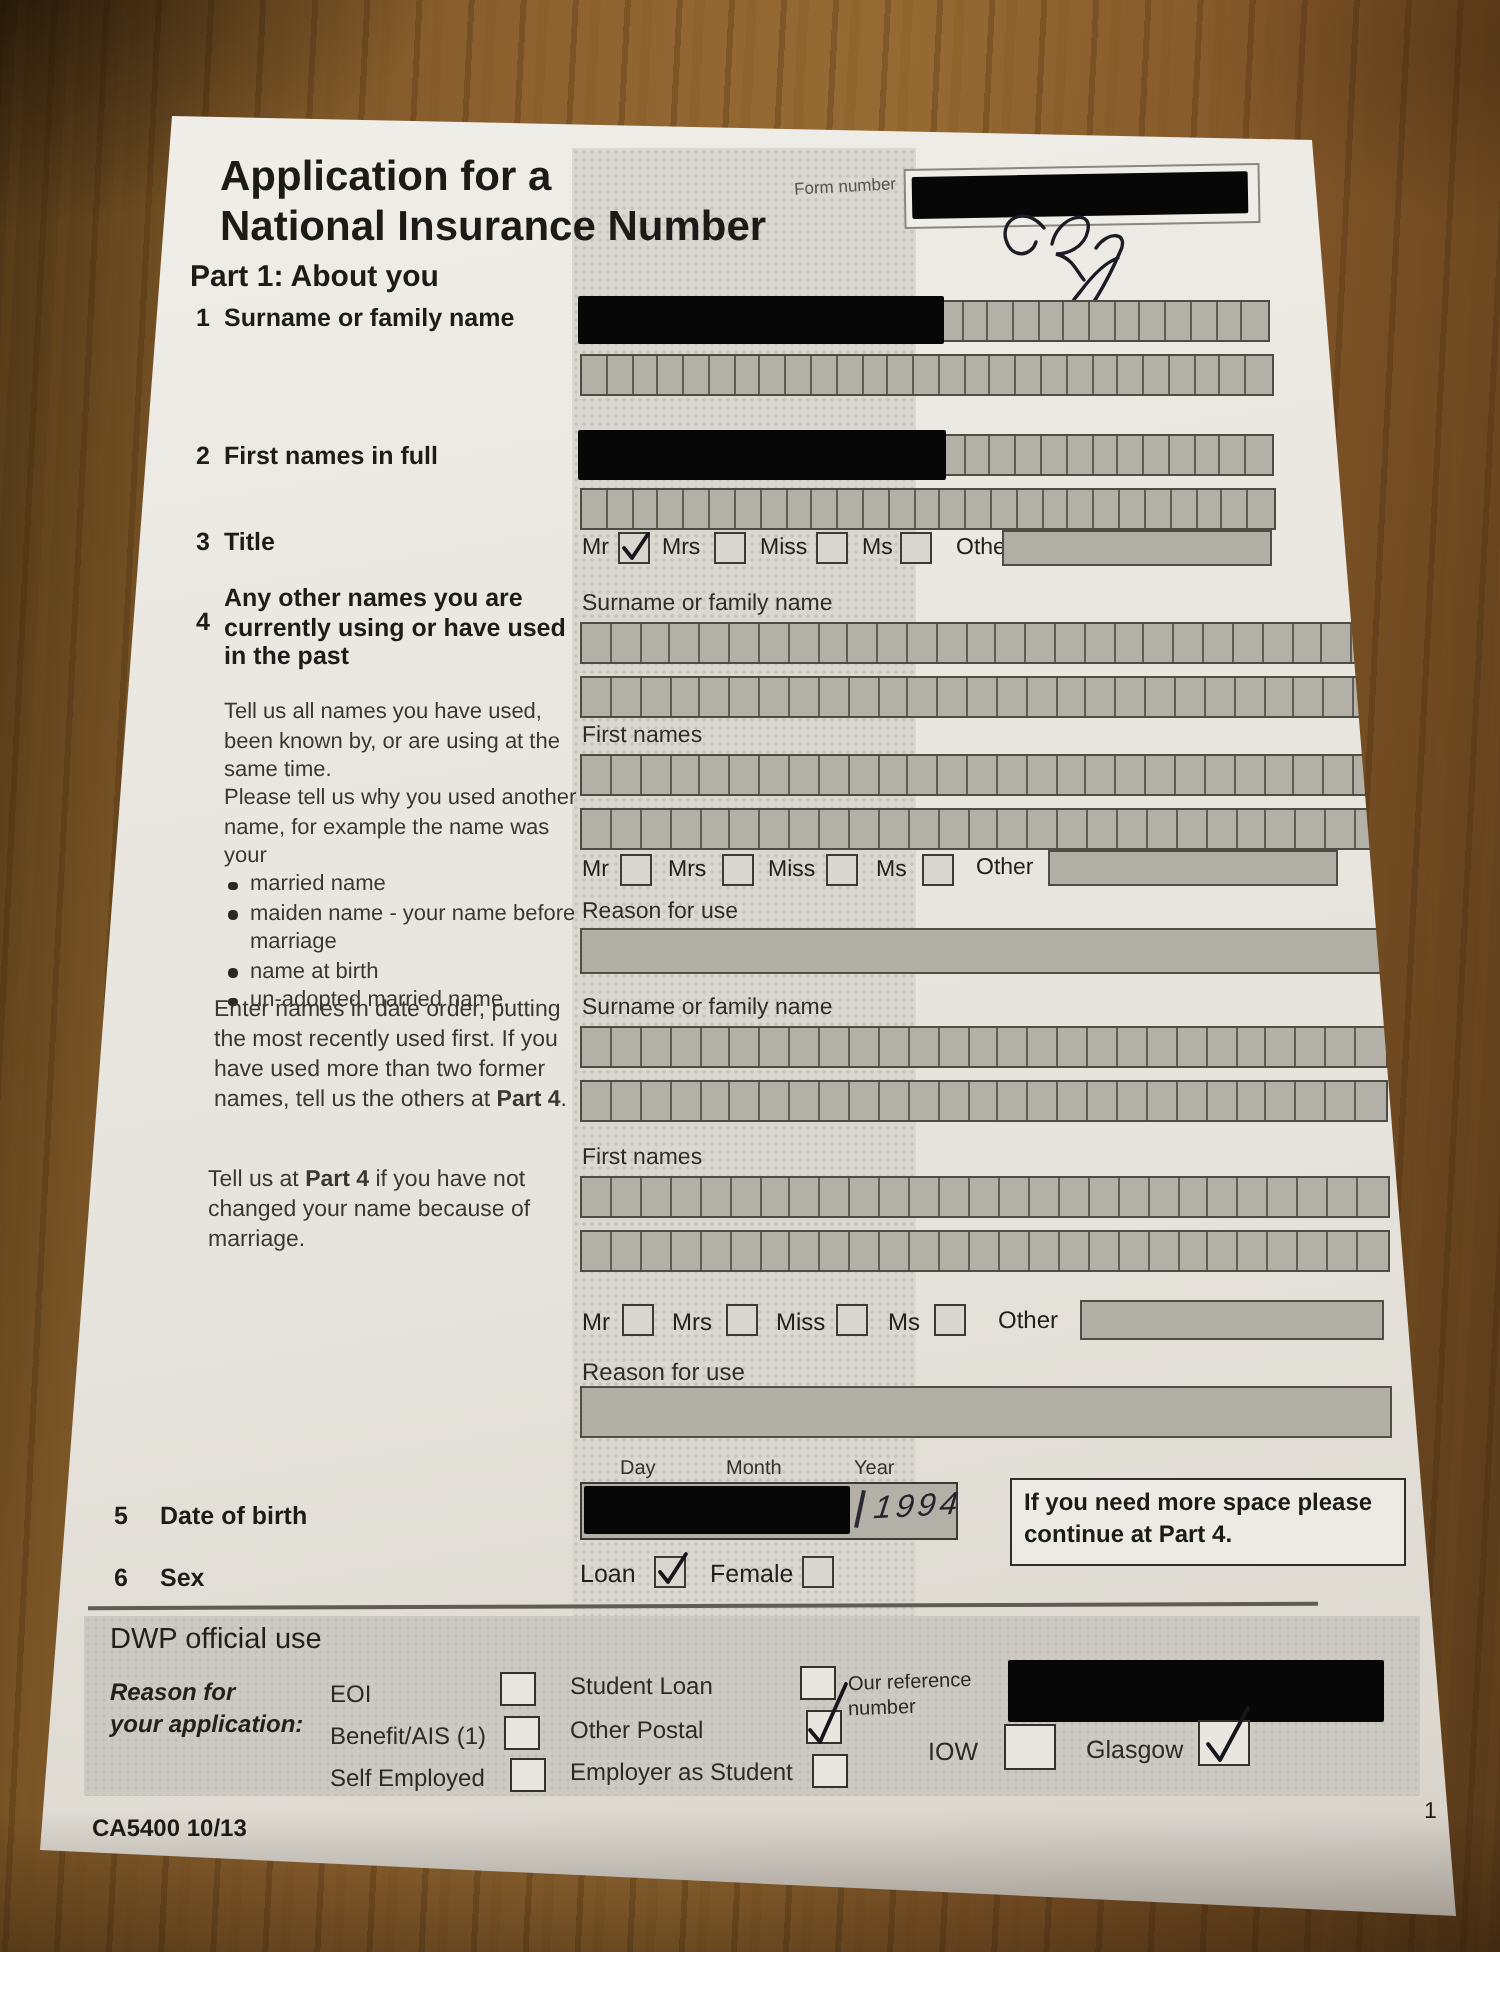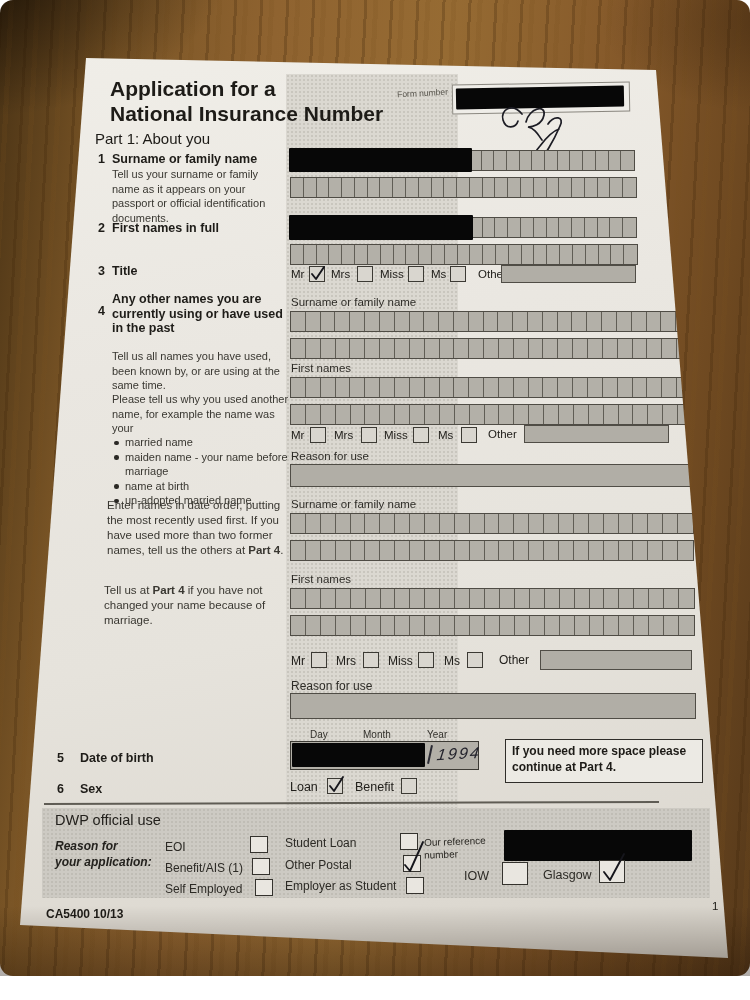"Application for a" .photo { border-radius: 13px -> none }
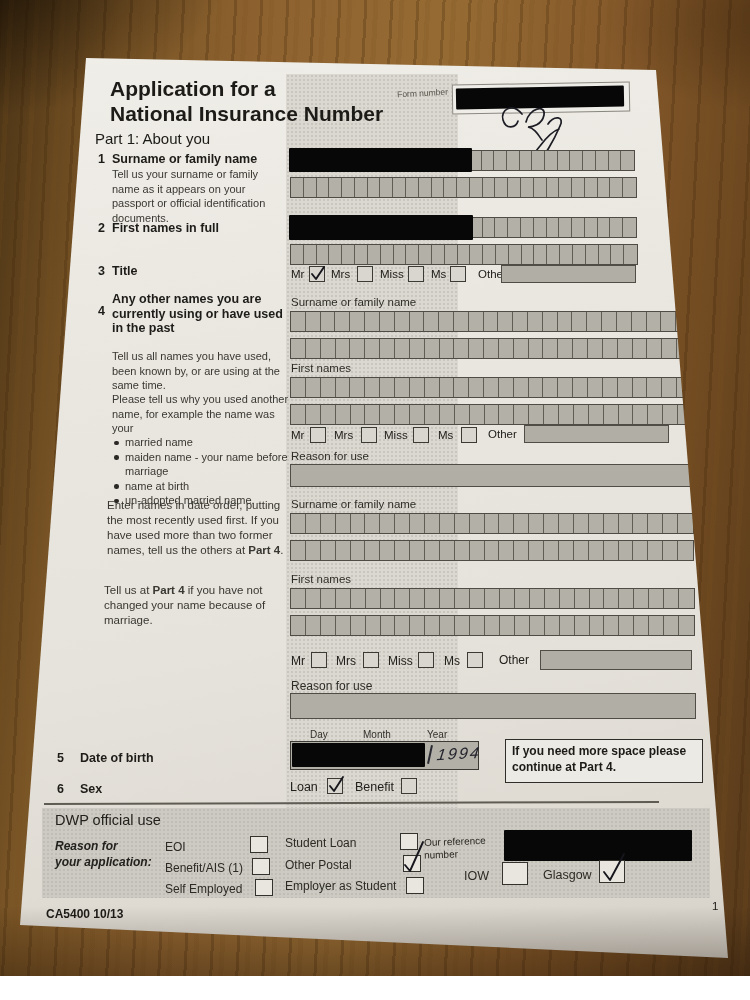"Part 1: About you" div.txt { font-weight: normal -> bold }
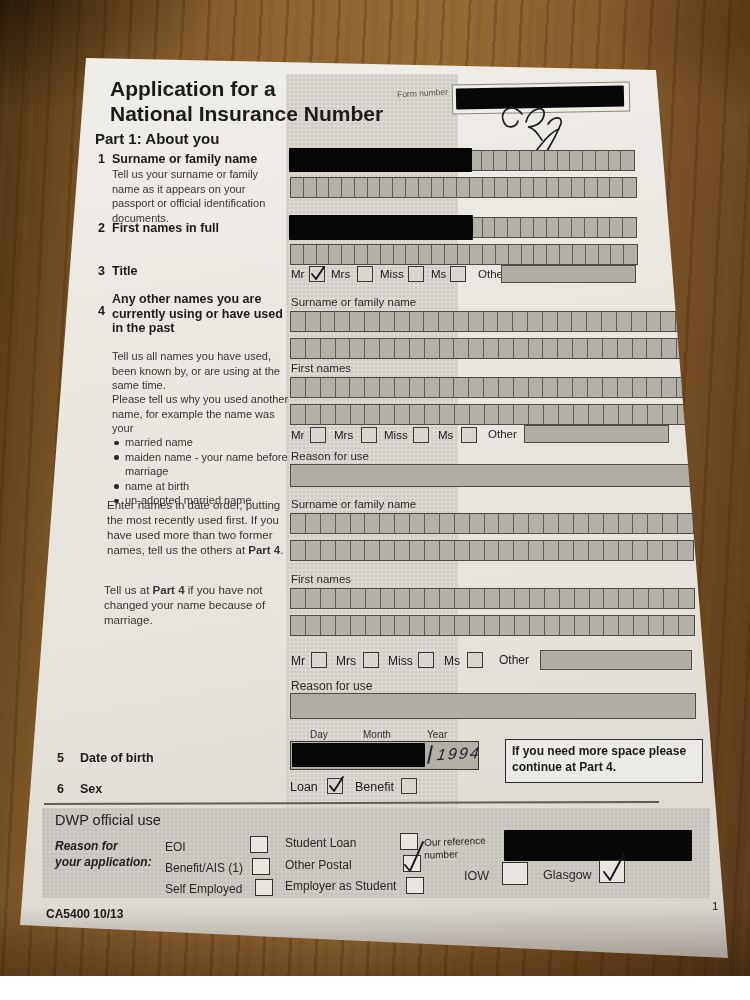"Tell us your surname or" div.txt { html: <div>Tell us your surname or family name as it appears on your passport or official identification documents.</div> -> none }
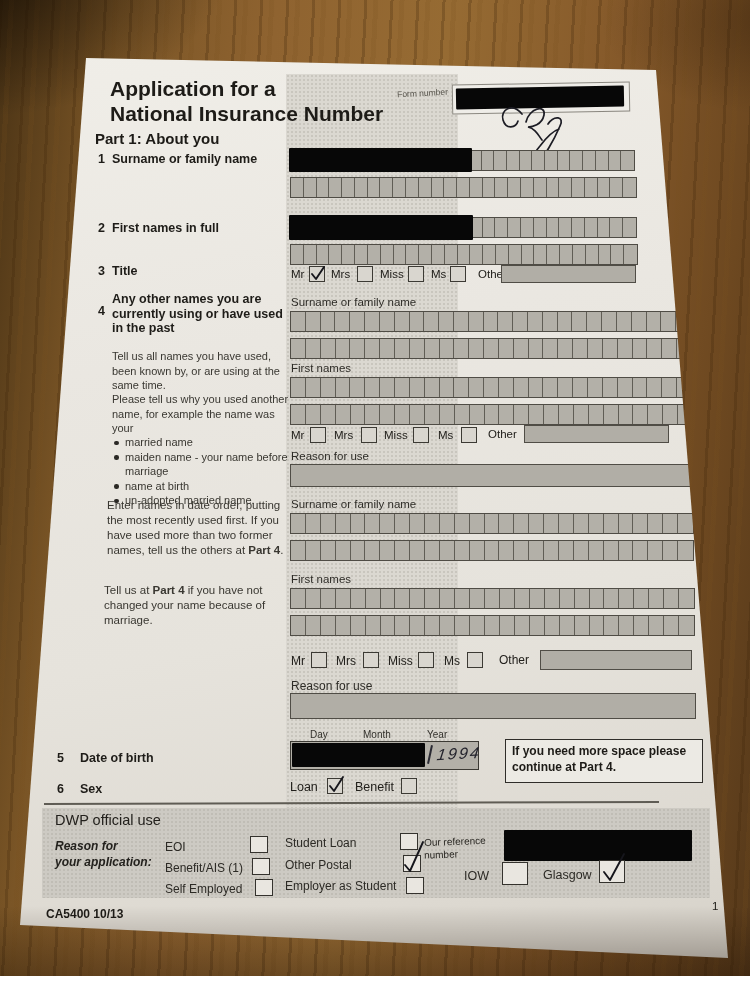"Benefit" div.txt { text: Benefit -> Female }
